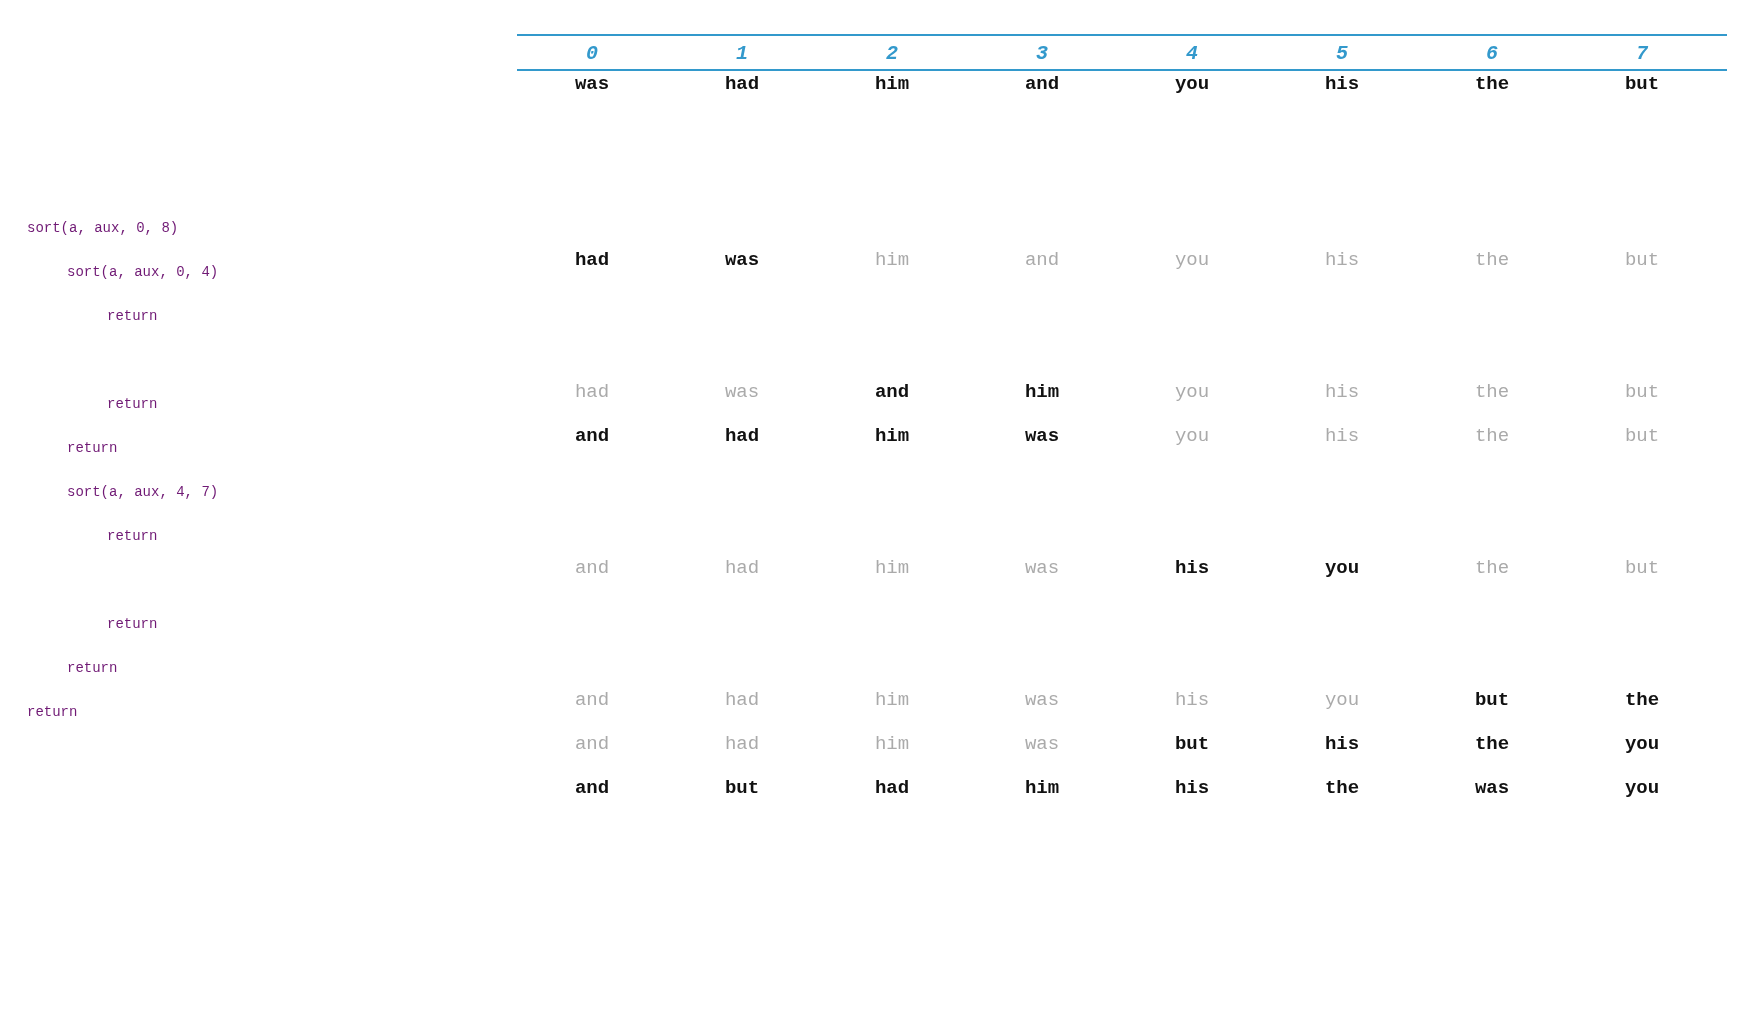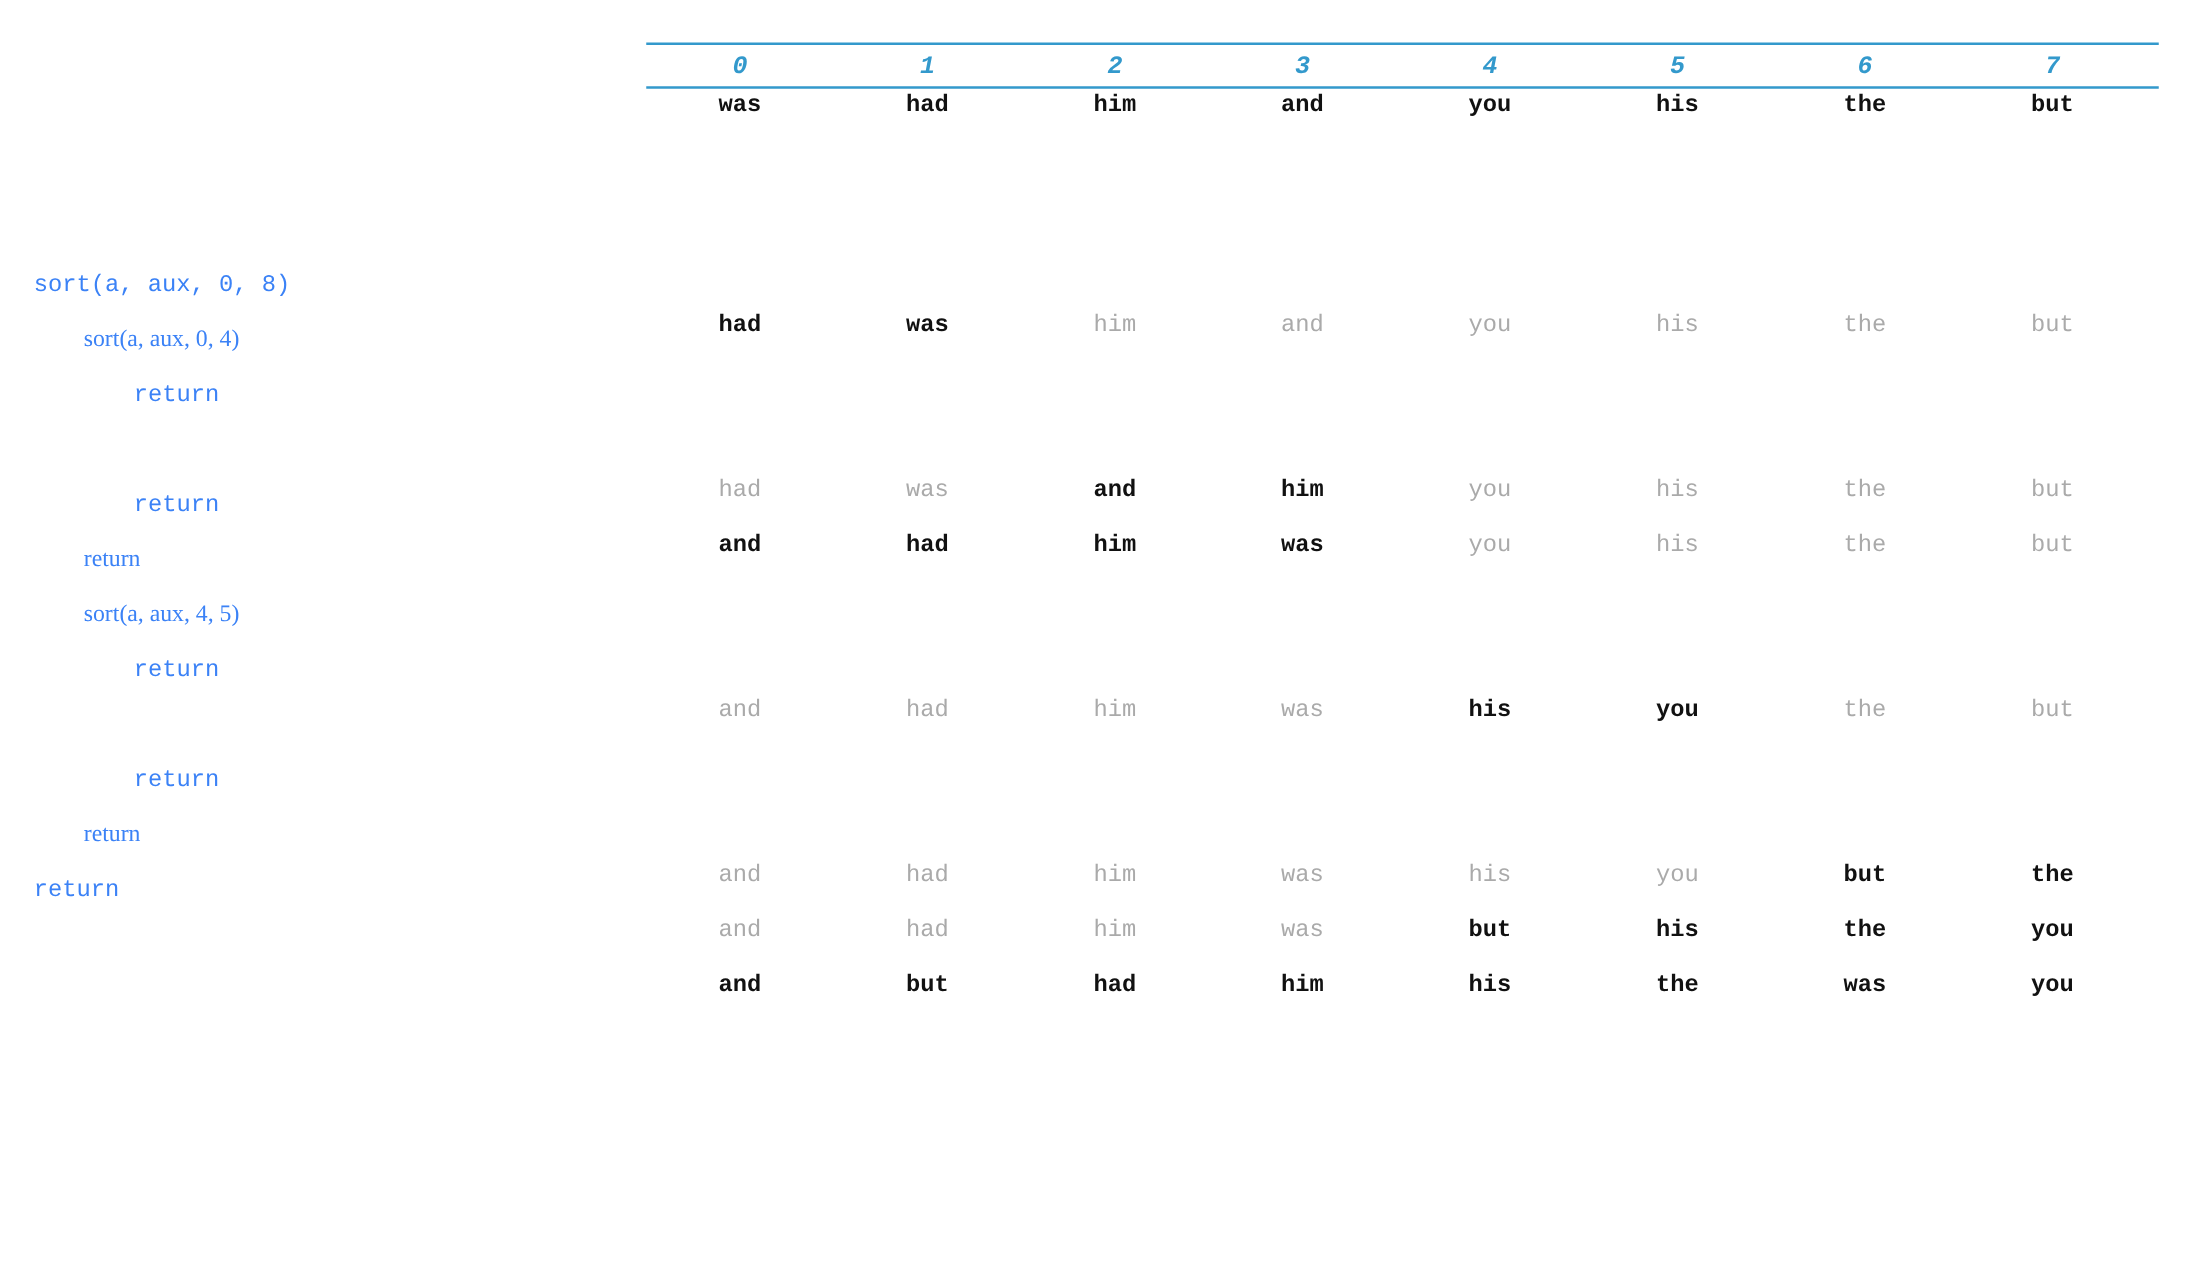"sort(a, aux, 0, 8)" .left-row { color: #3b82f6 -> #701a75; font-size: 19px -> 14px }
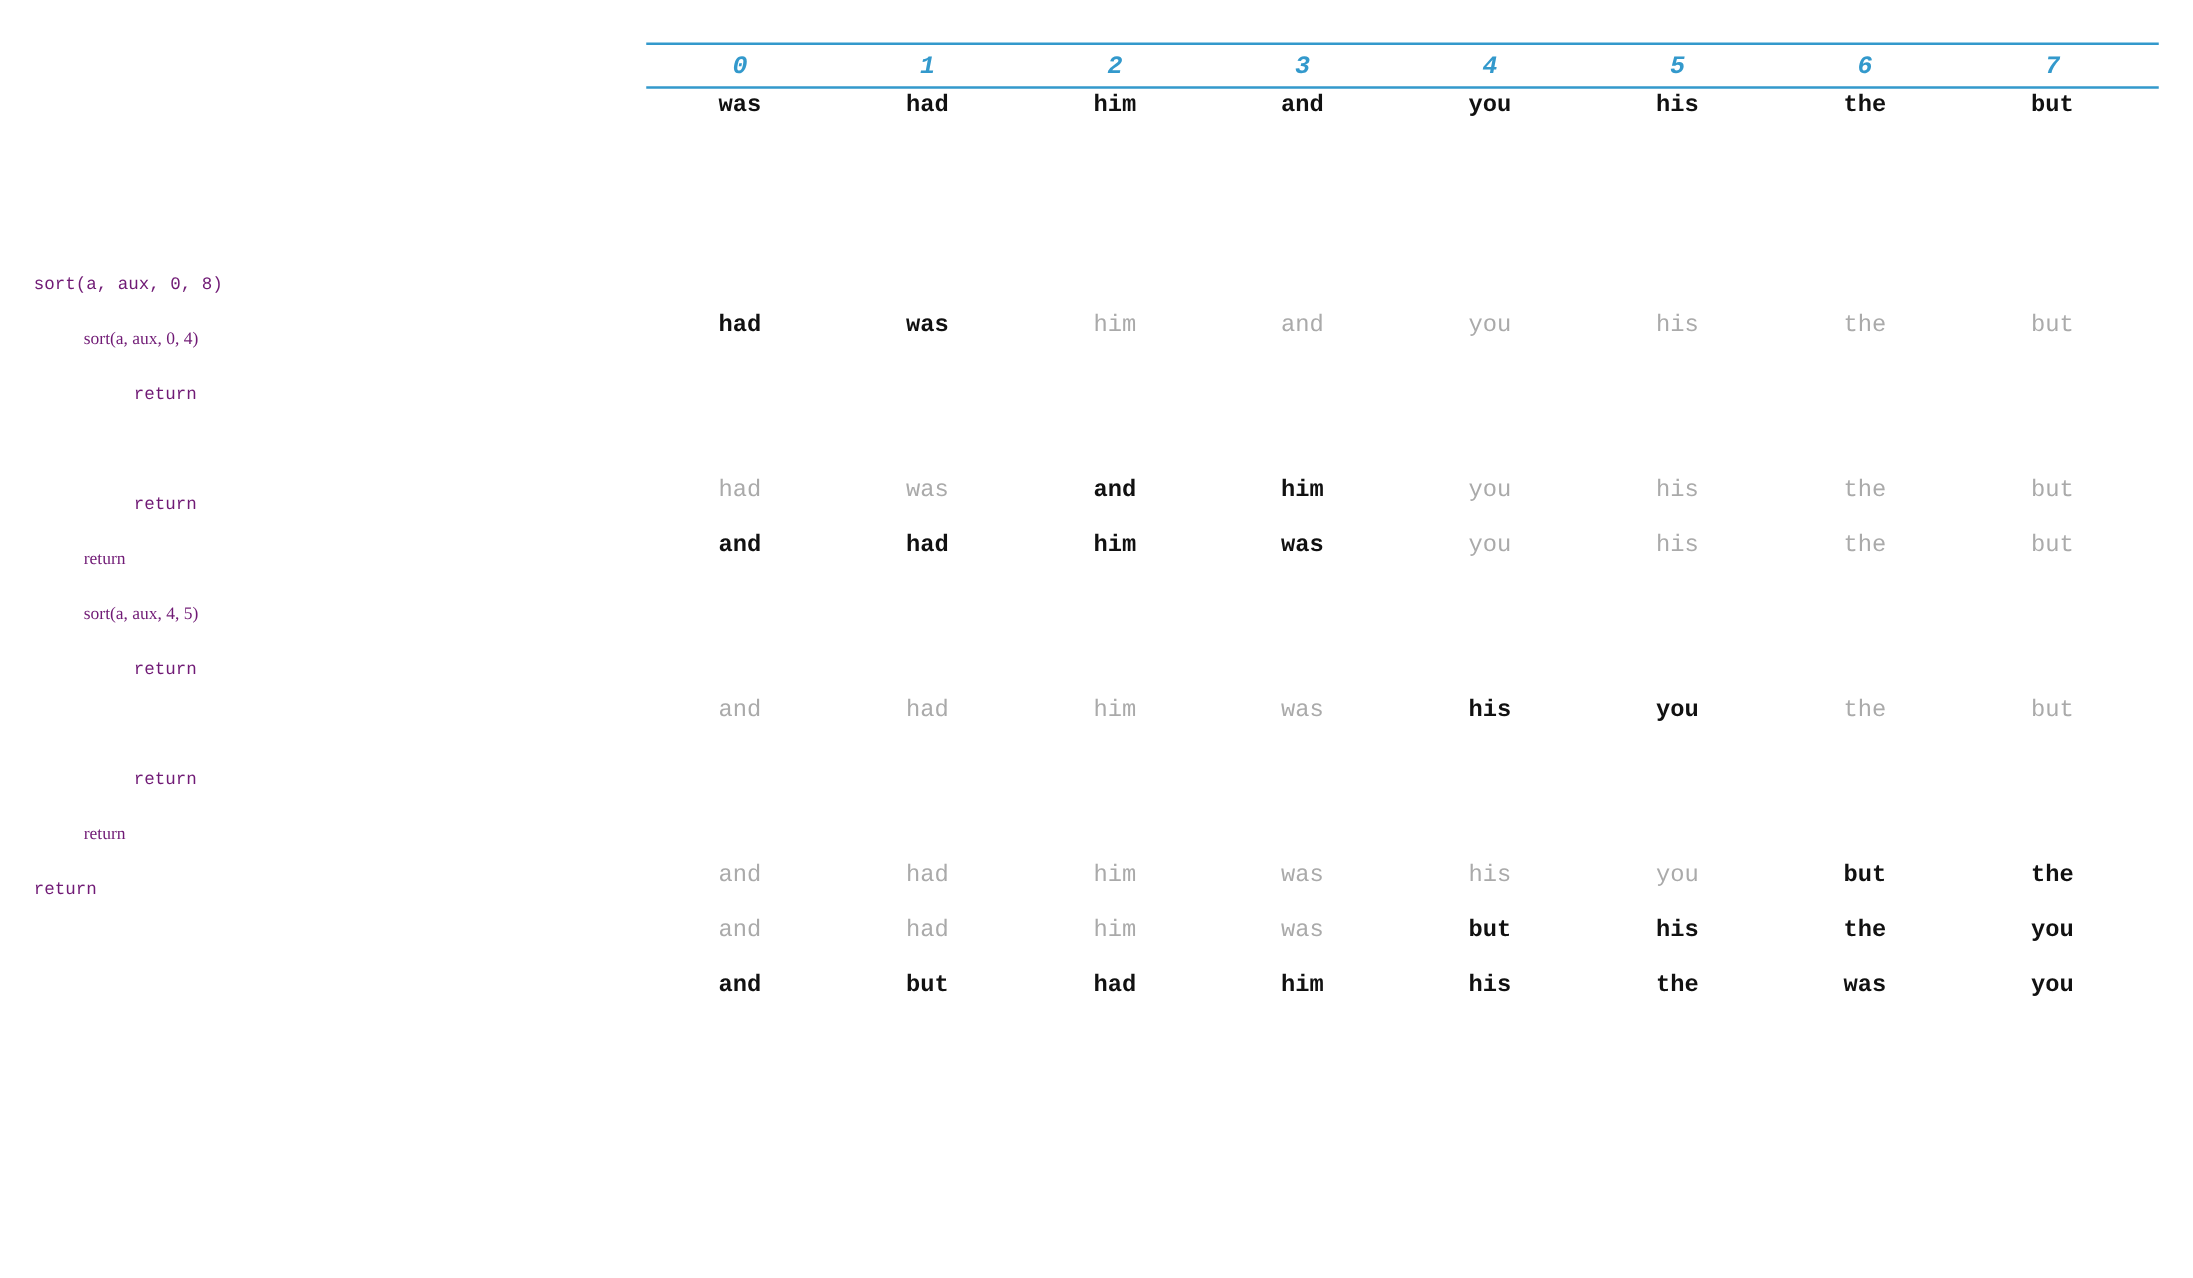"sort(a, aux, 0, 4)" .indent-1 { font-family: Liberation Serif, serif -> none }
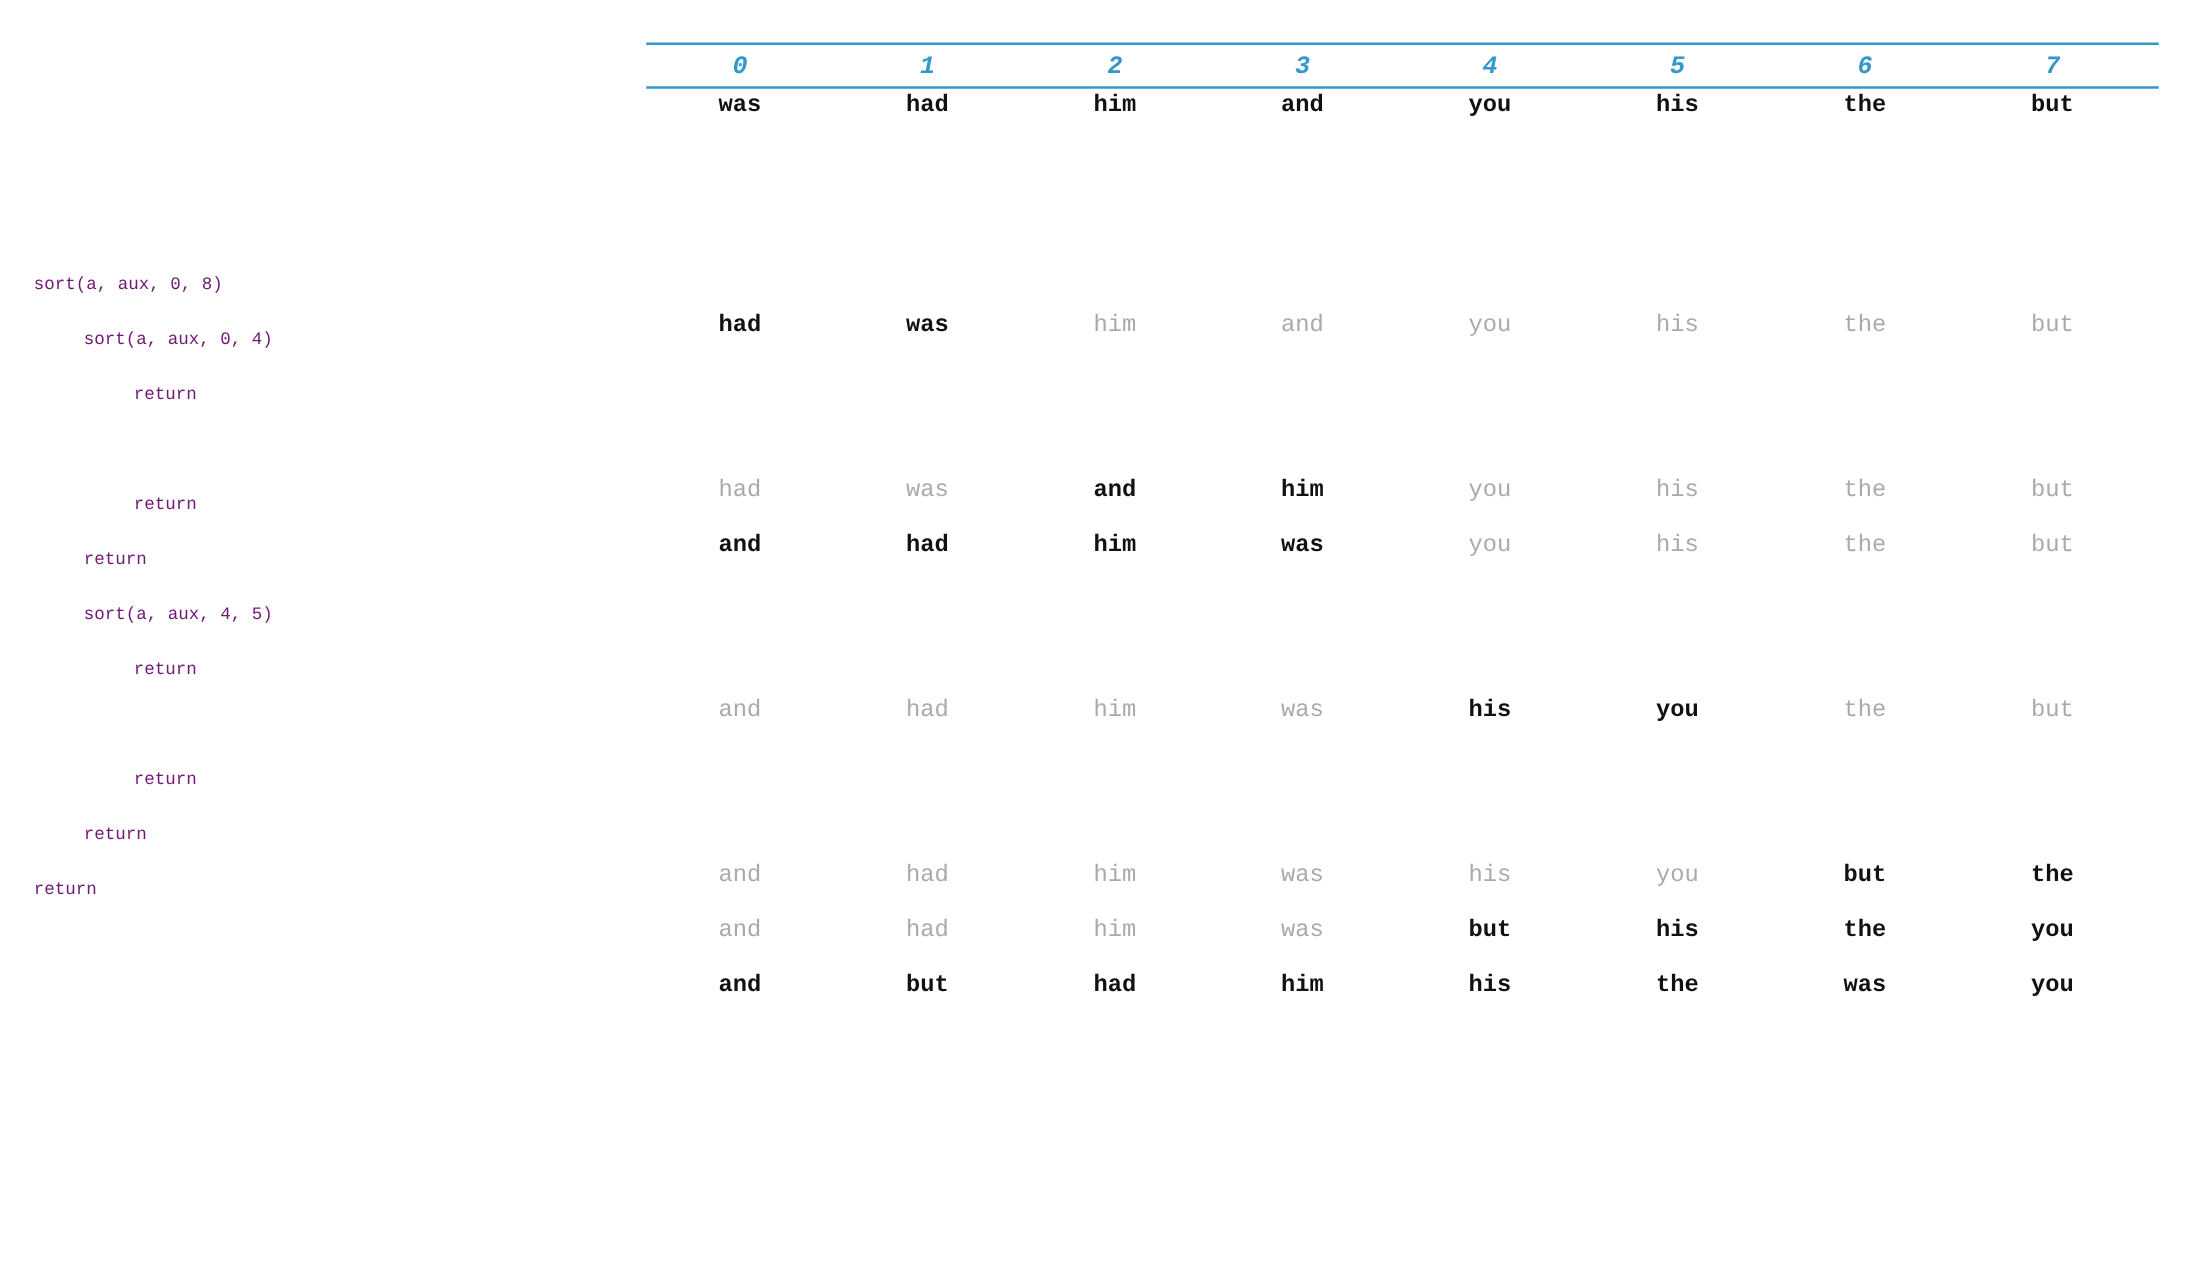"sort(a, aux, 4, 5)" div.left-row { text: 5 -> 7 }
